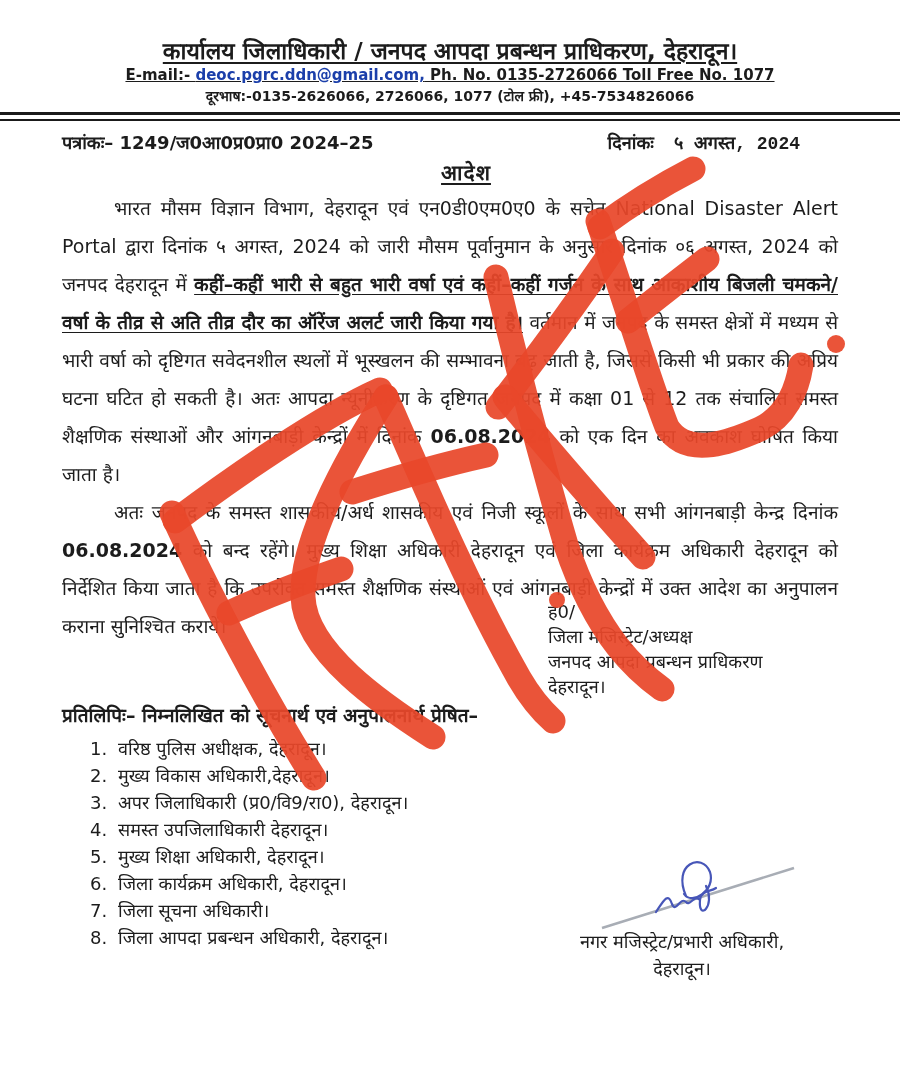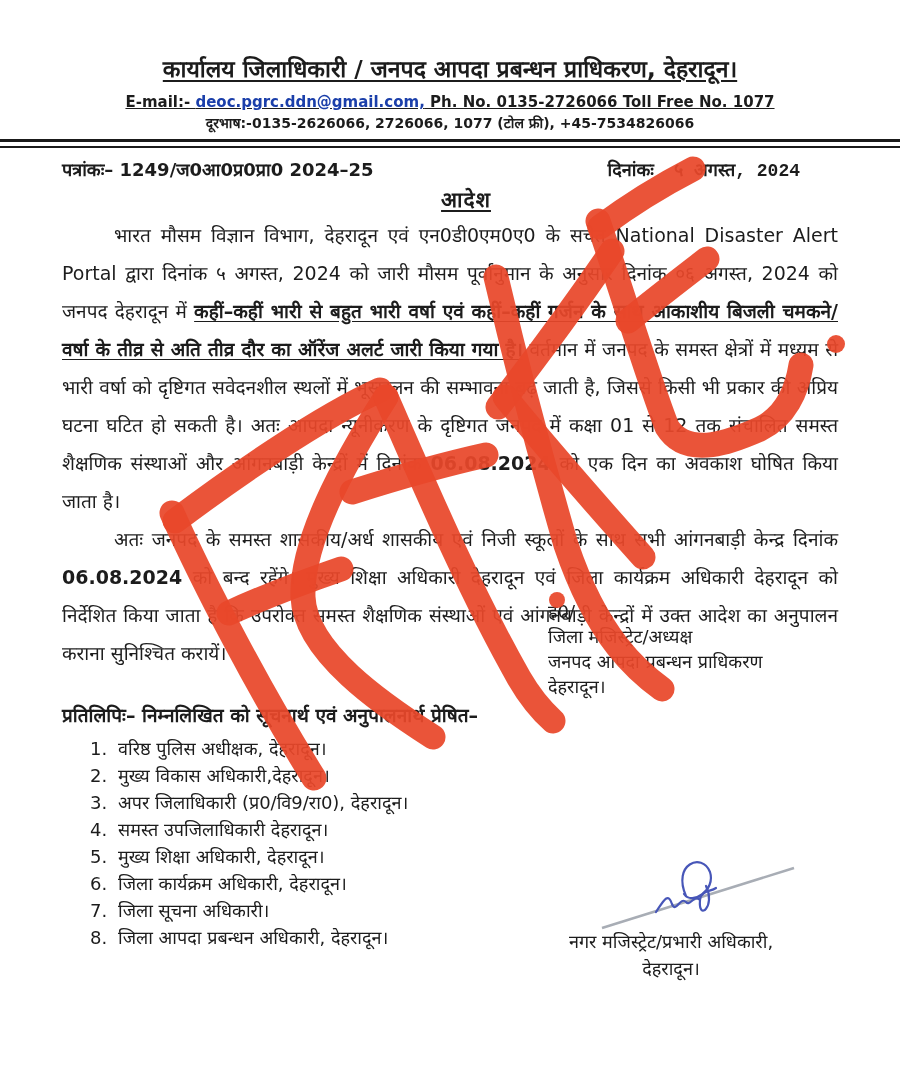"कार्यालय जिलाधिकारी / जनपद आपदा" .header { padding-top: 52px -> 34px }
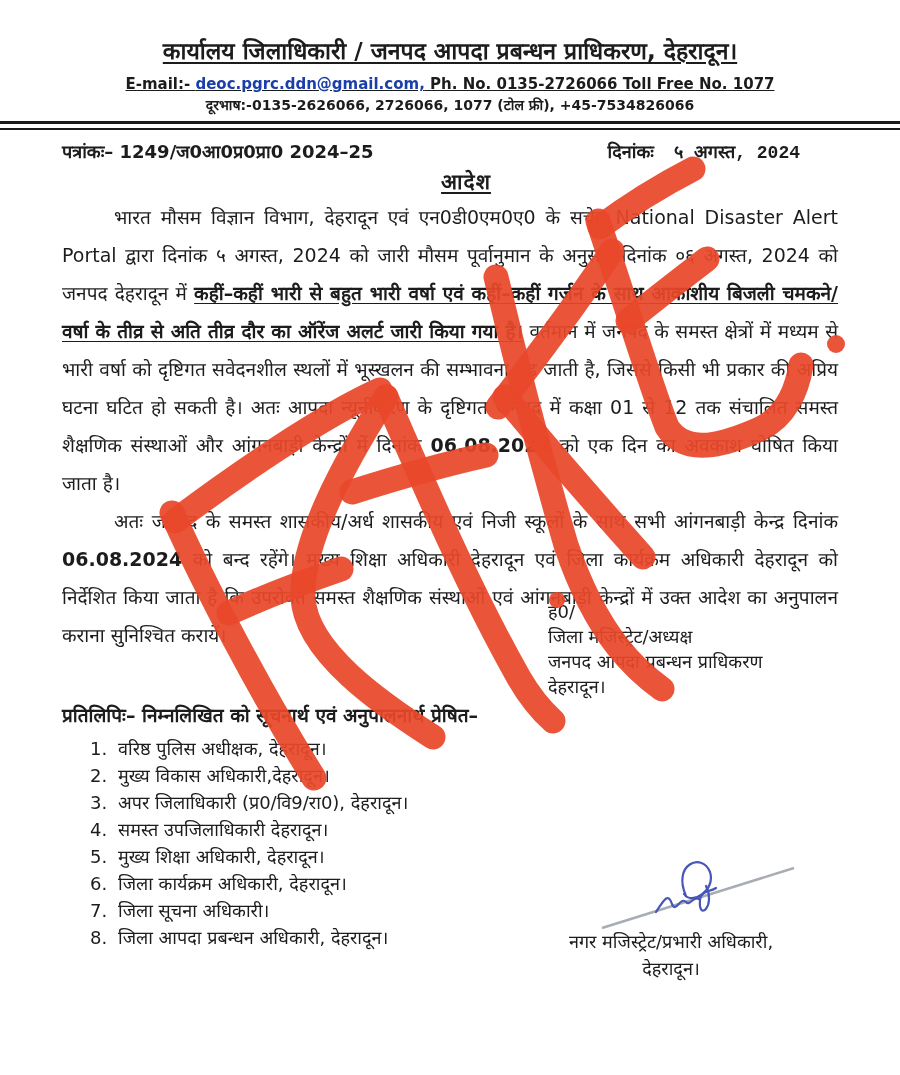"E-mail:- deoc.pgrc.ddn@gmail.com, Ph." .email-line { margin-top: 9px -> 0 }
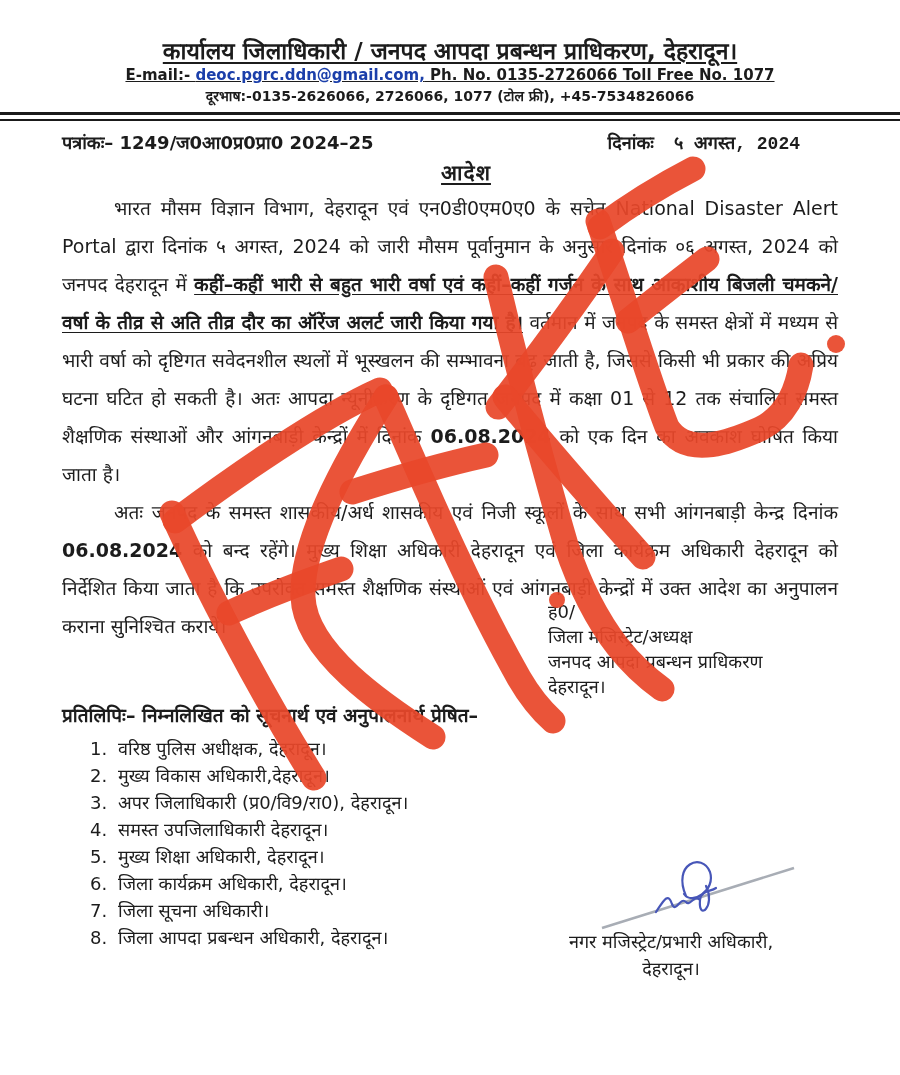"नगर मजिस्ट्रेट/प्रभारी अधिकारी," .sig-bottom { left: 521px -> 532px }
